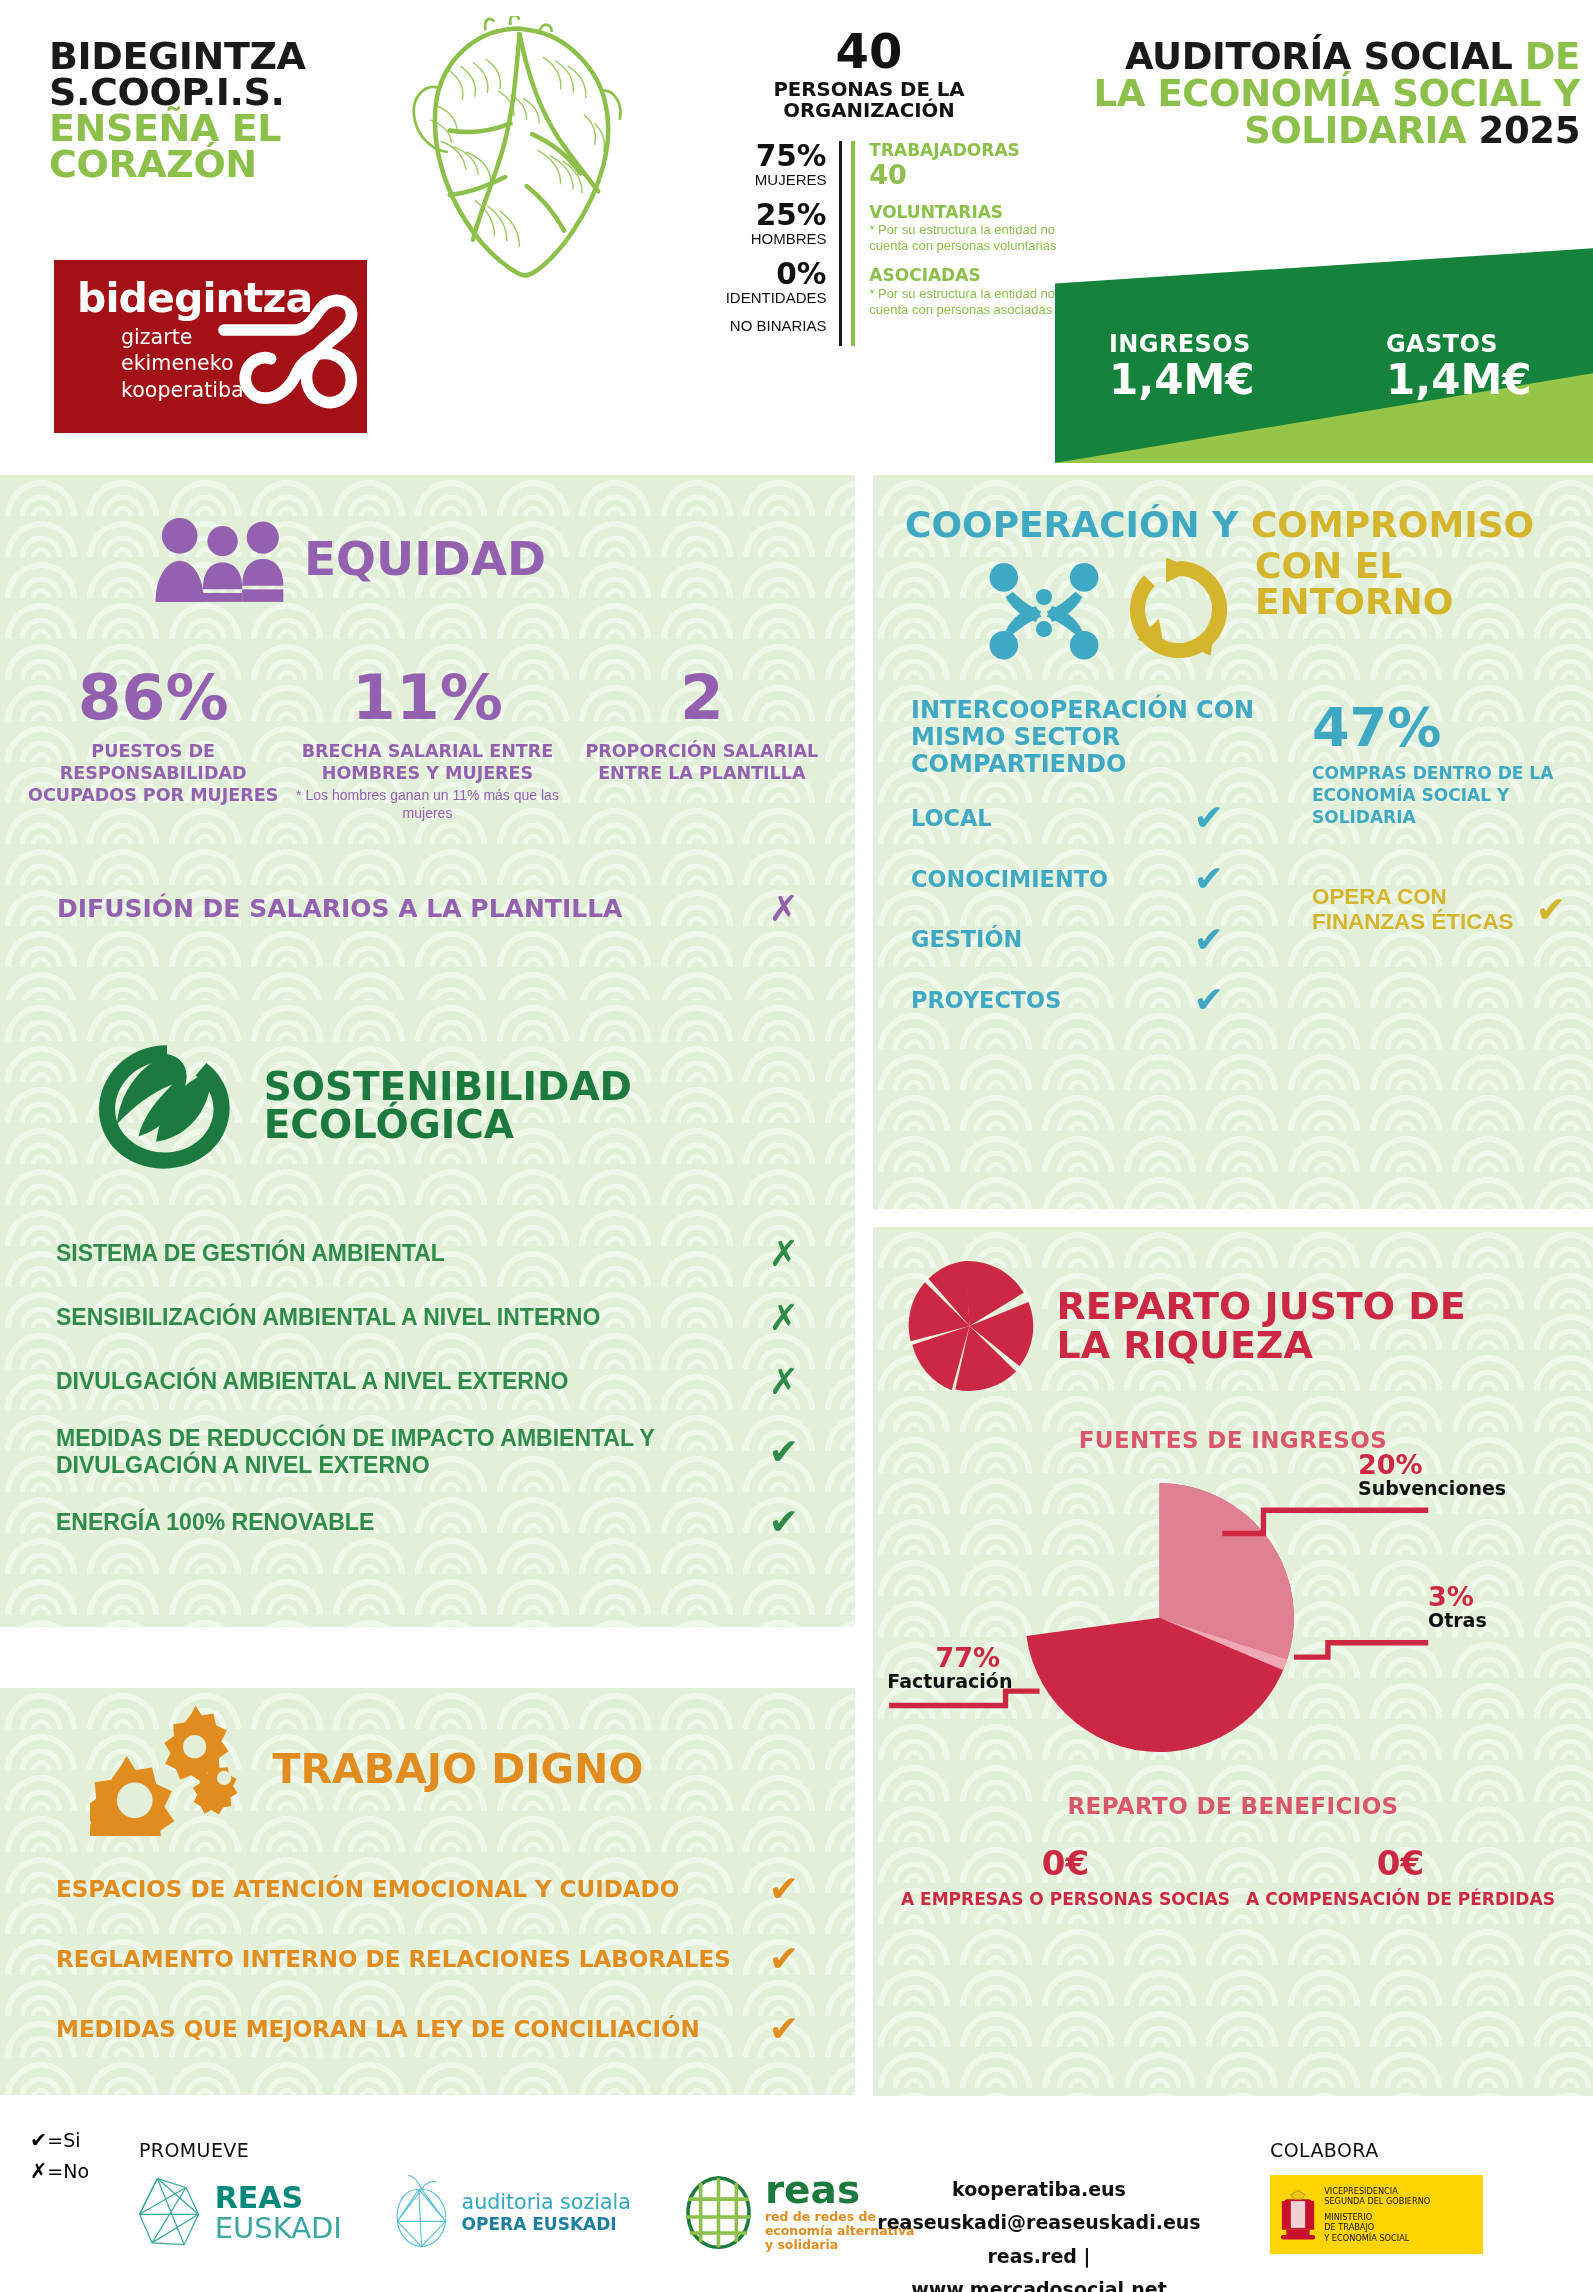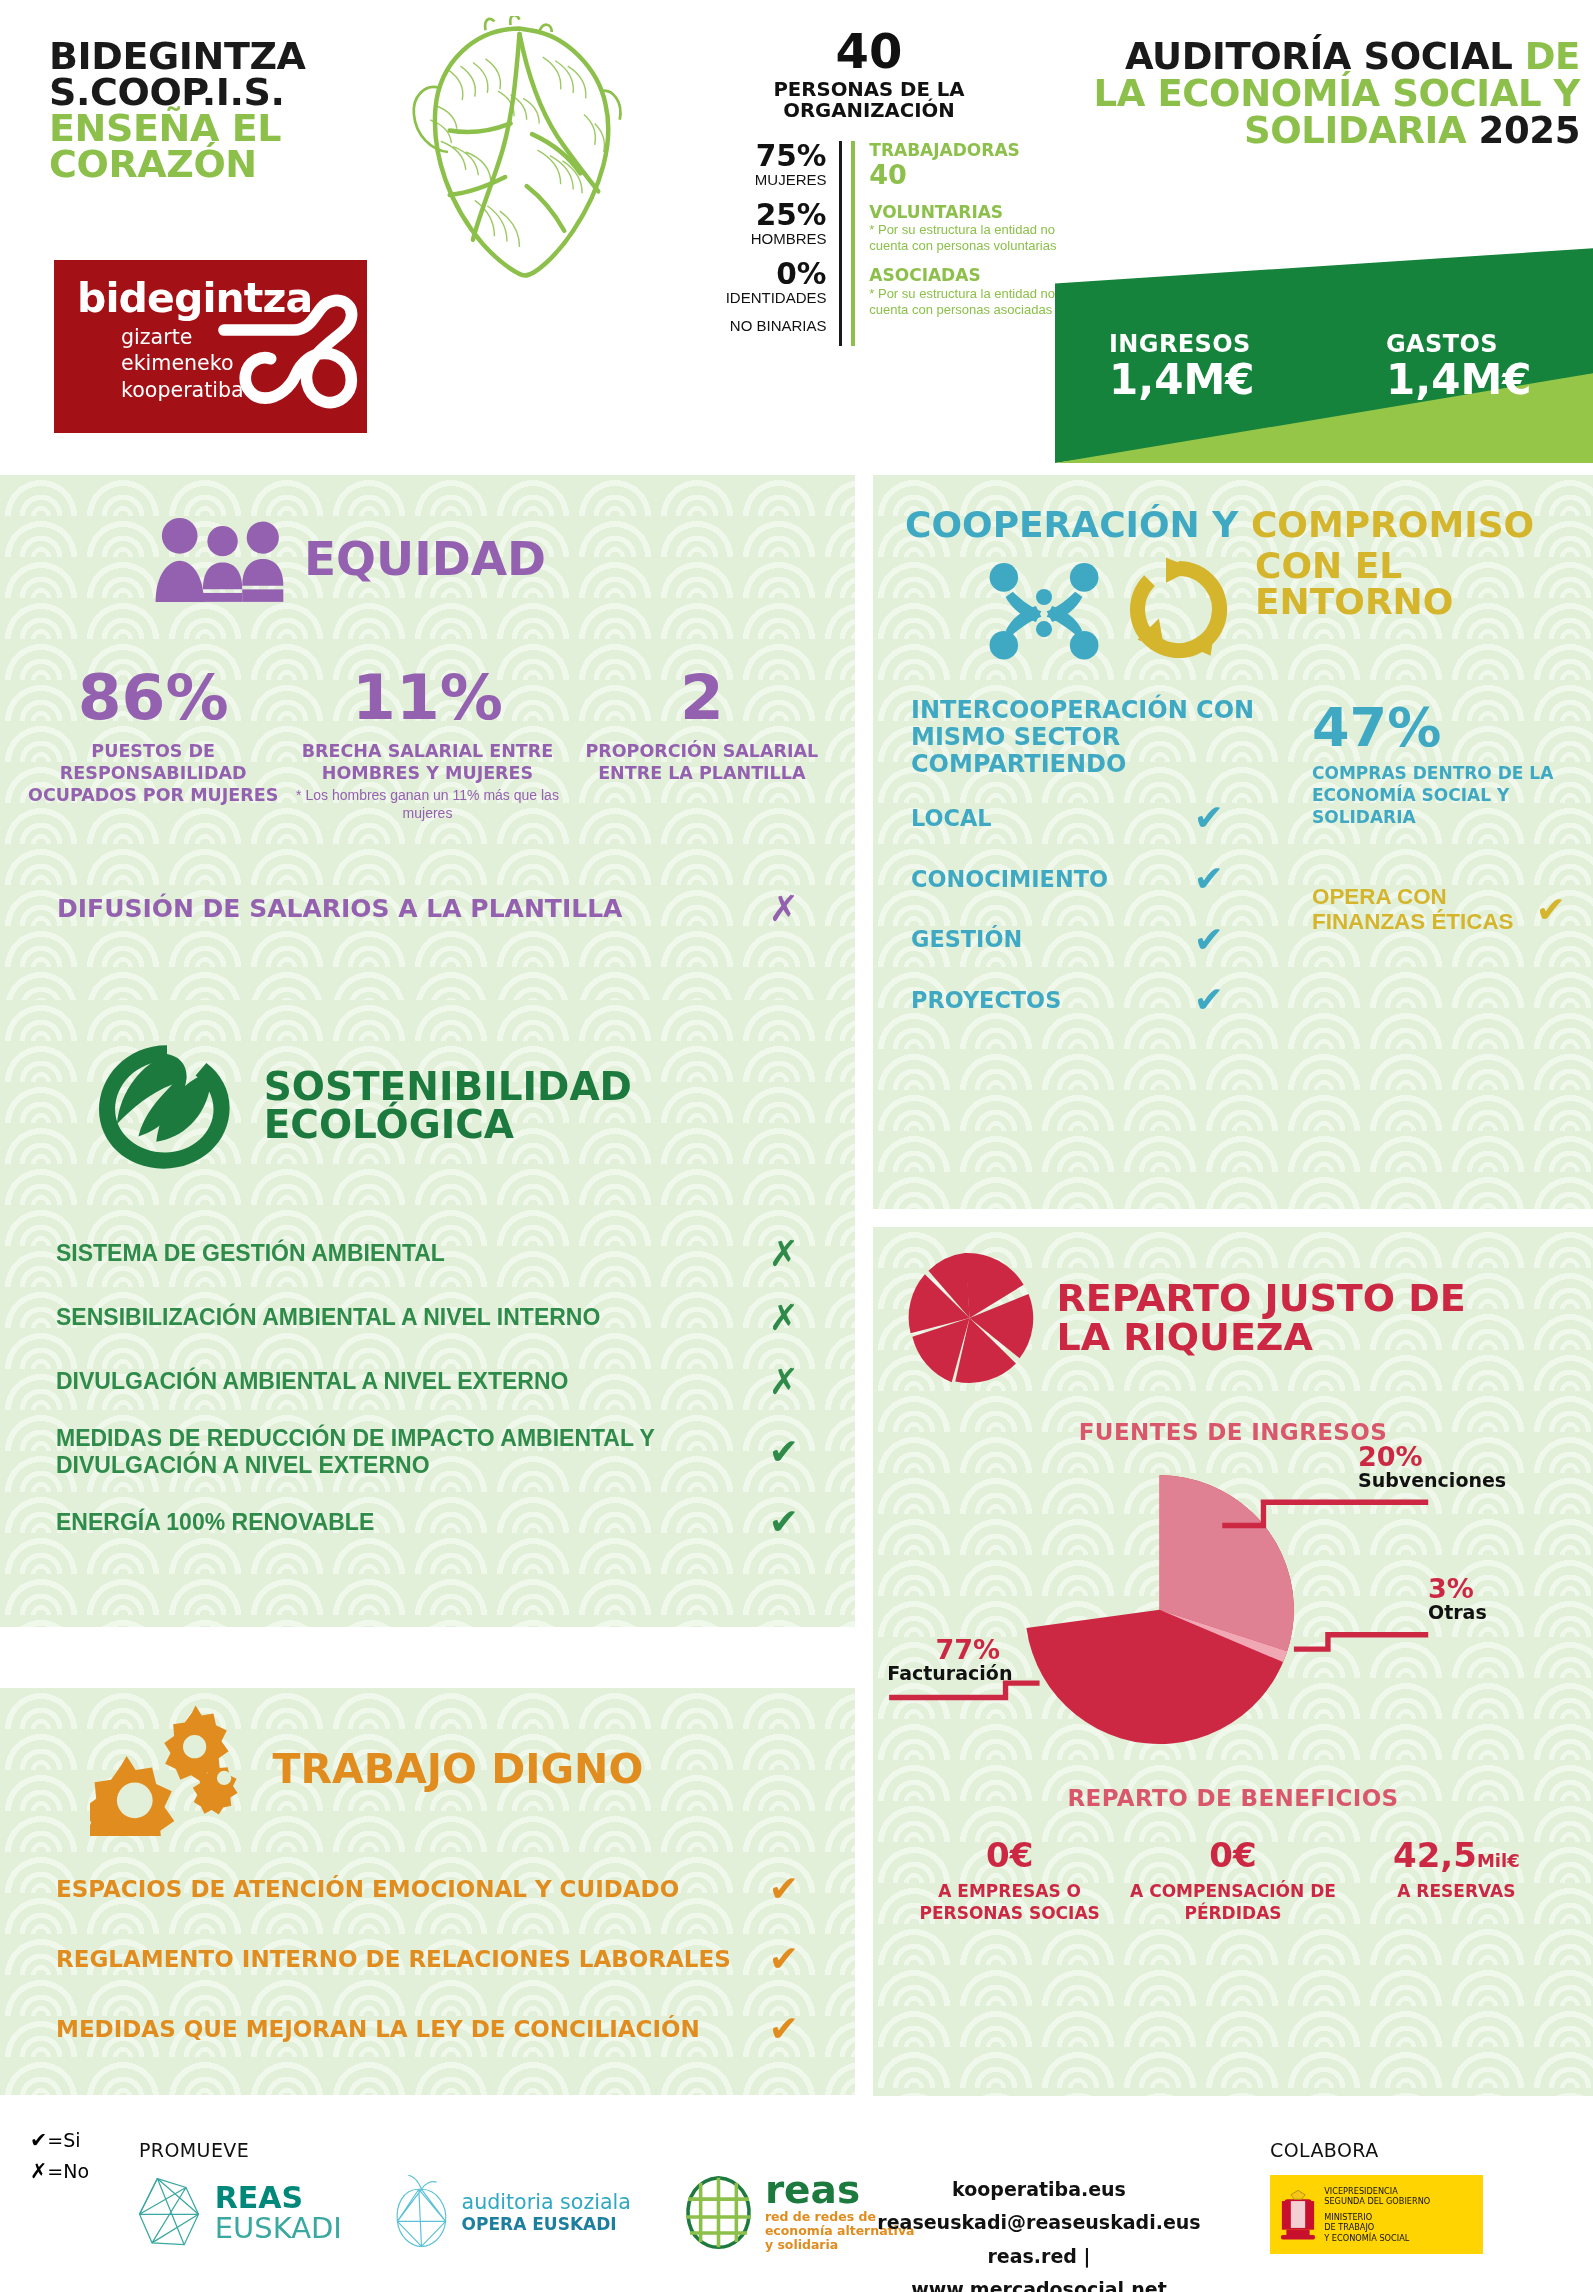"REPARTO JUSTO DE" .rep-head { padding: 24px 0 0 32px -> 32px 0 0 32px }
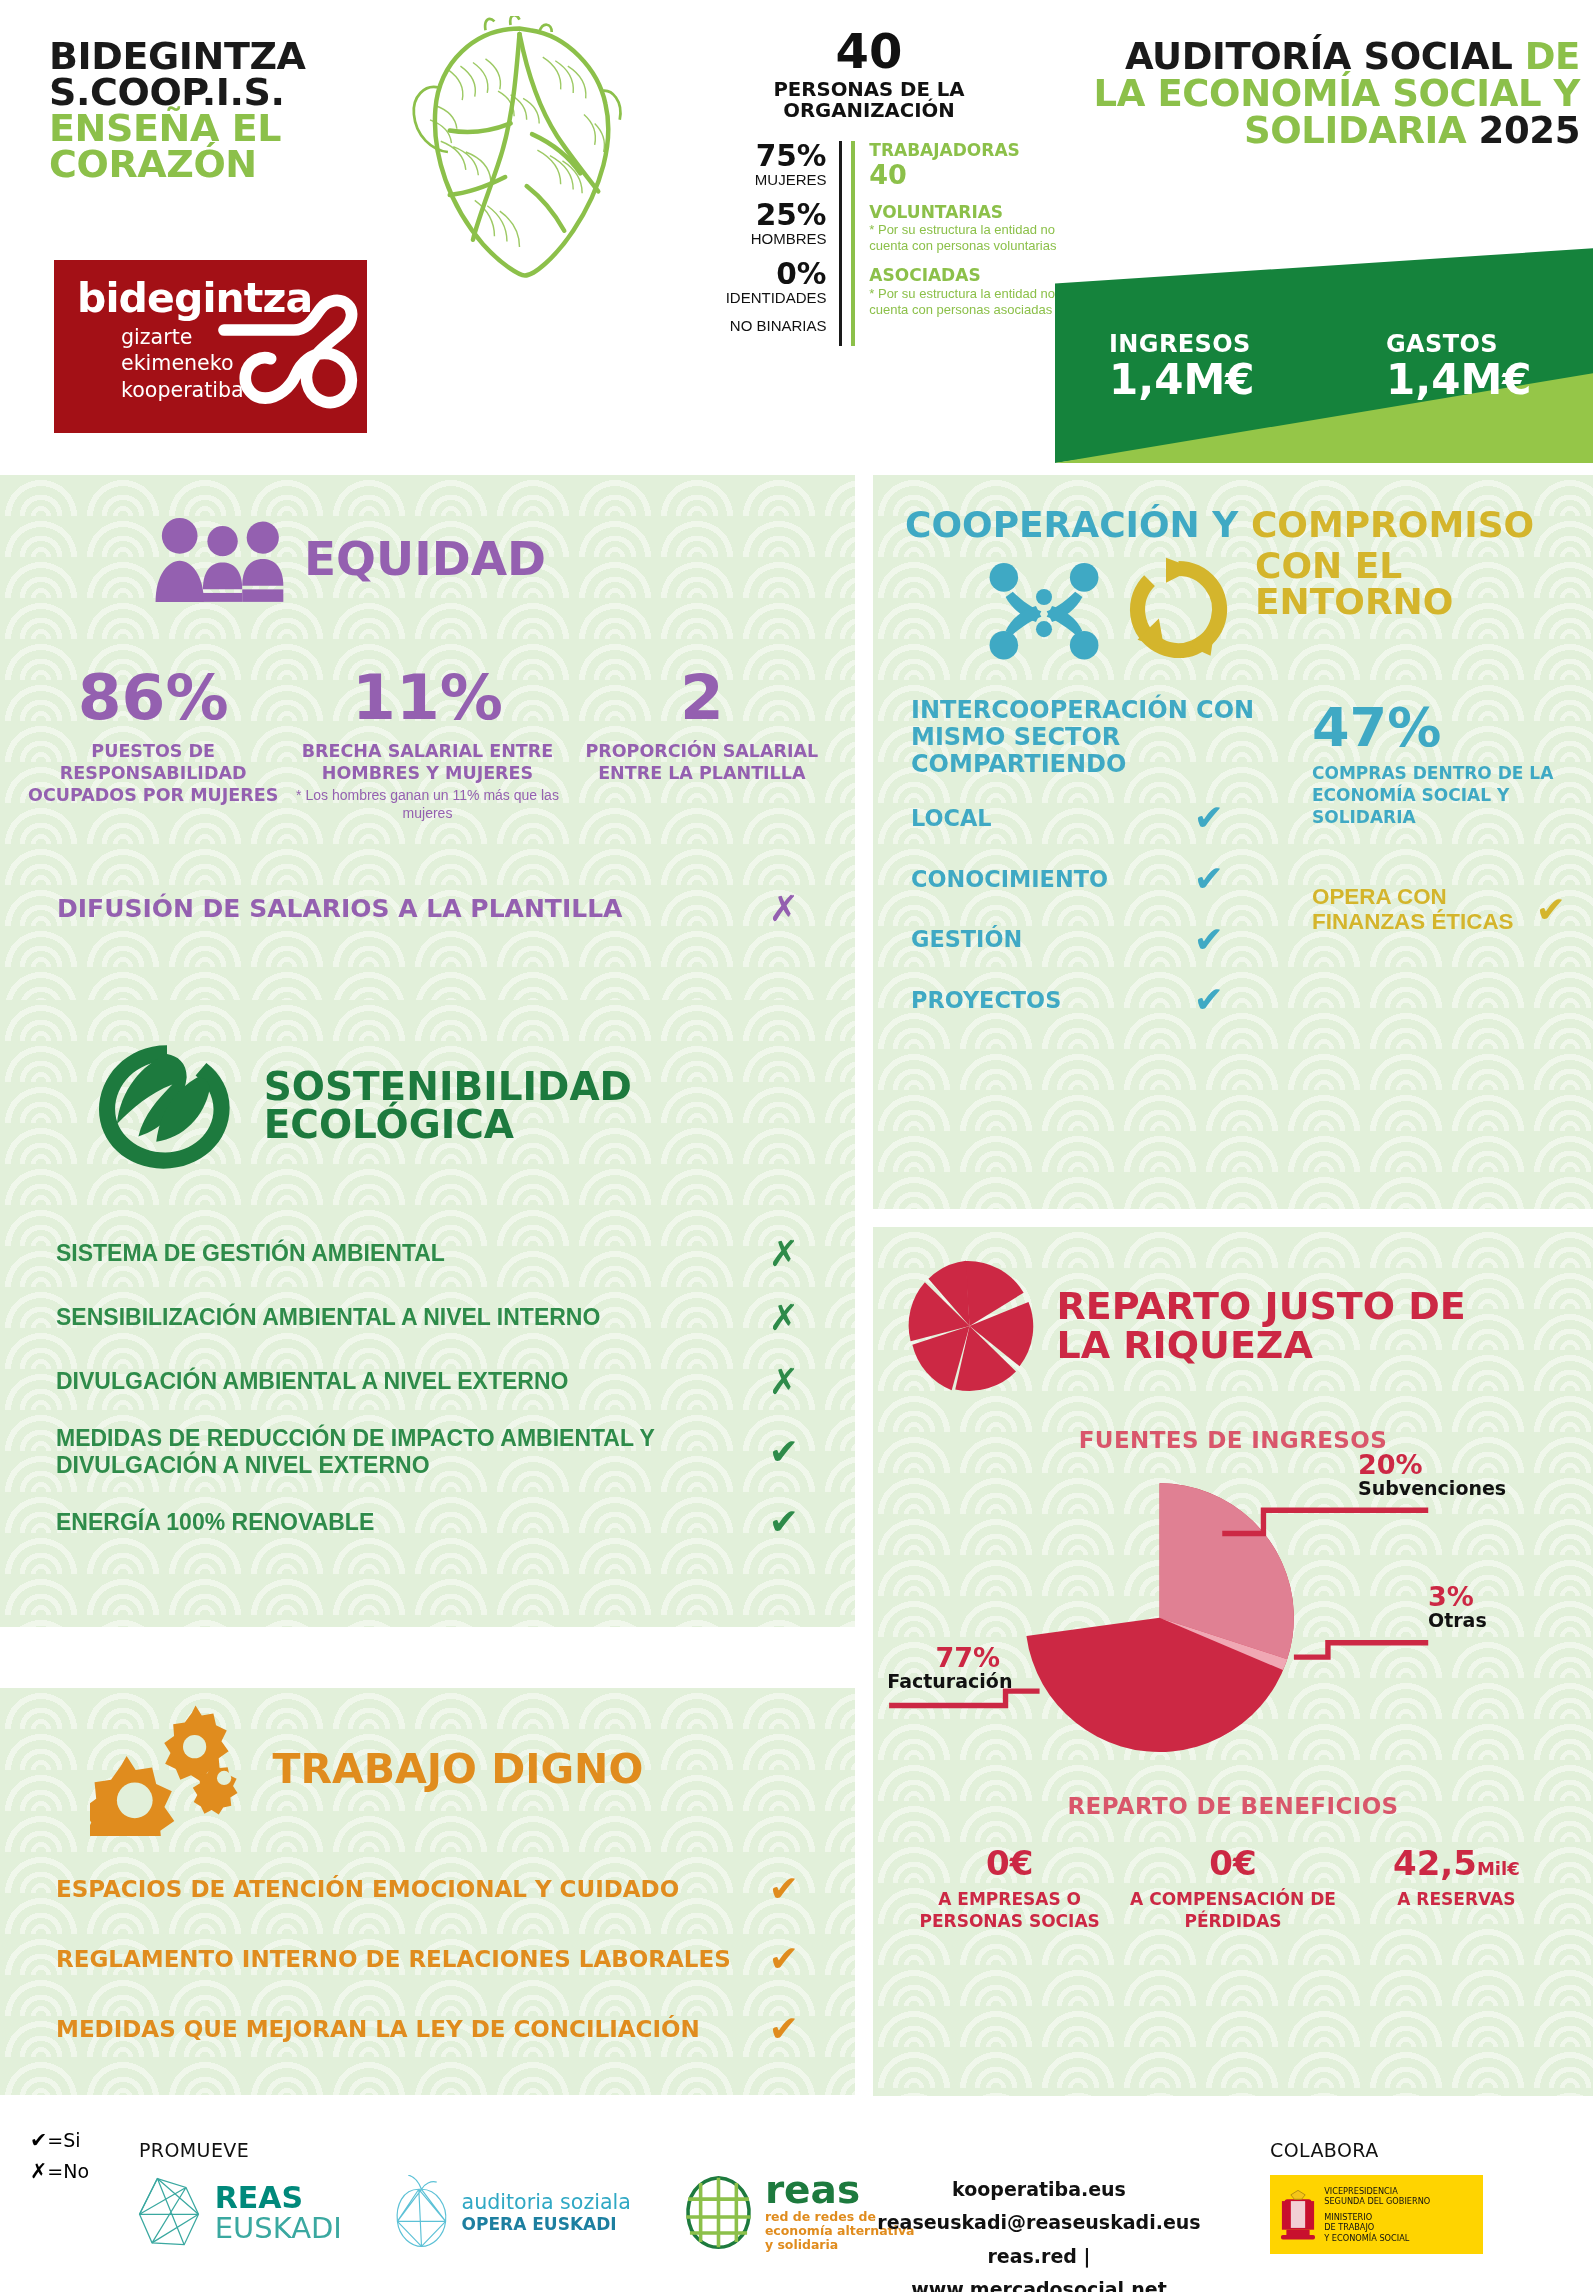"42,5Mil€" div.rep-ben { html: <div> <div><span>42,5</span><span>Mil€</span></div> <div>A RESERVAS</div> </div> -> none }
